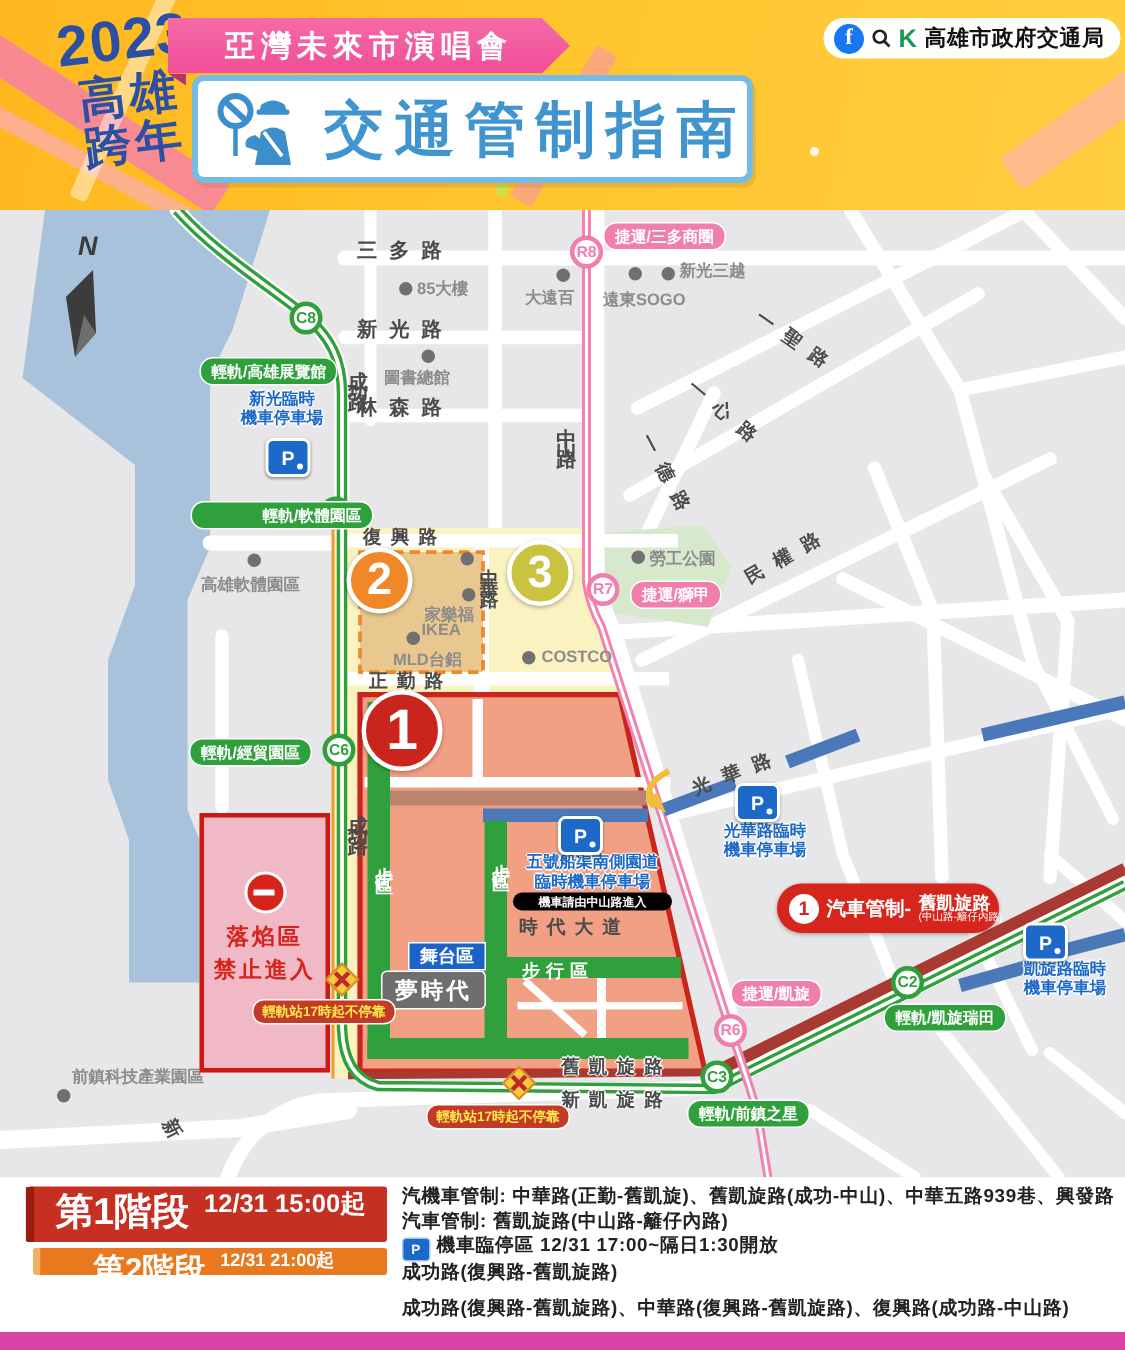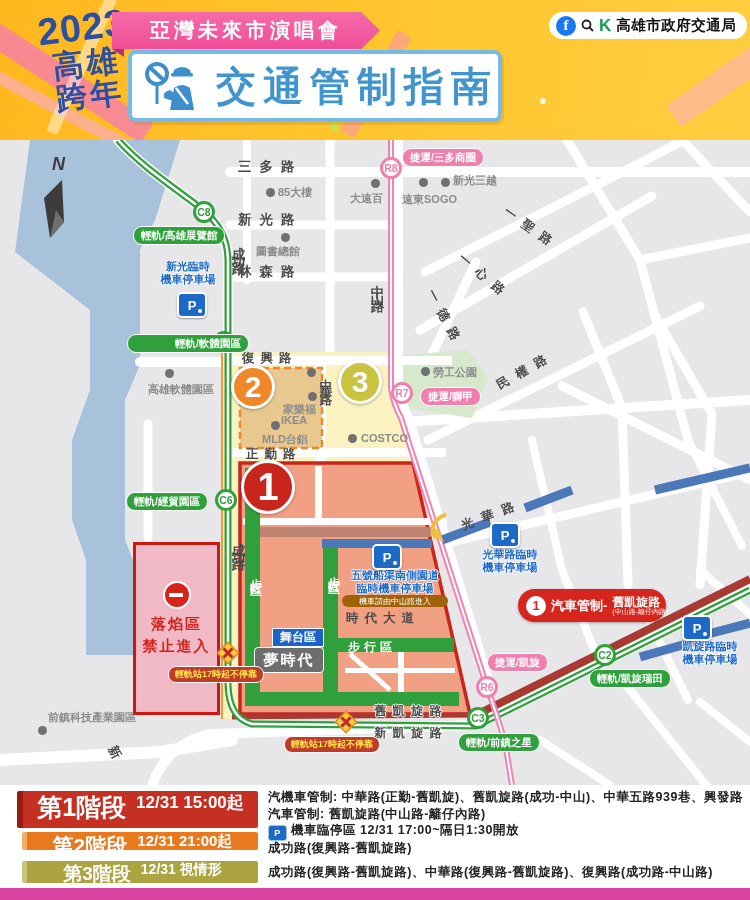"輕軌/高雄展覽館" div.pill { top: 86px -> 98px }
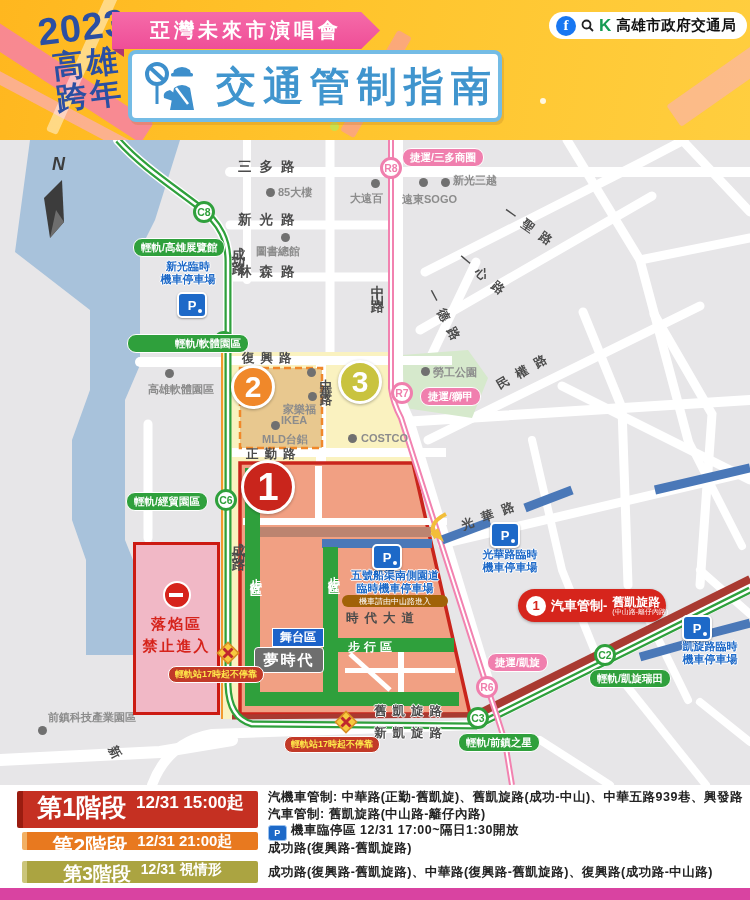"高雄軟體園區" div.lm-text { left: 148px -> 134px }
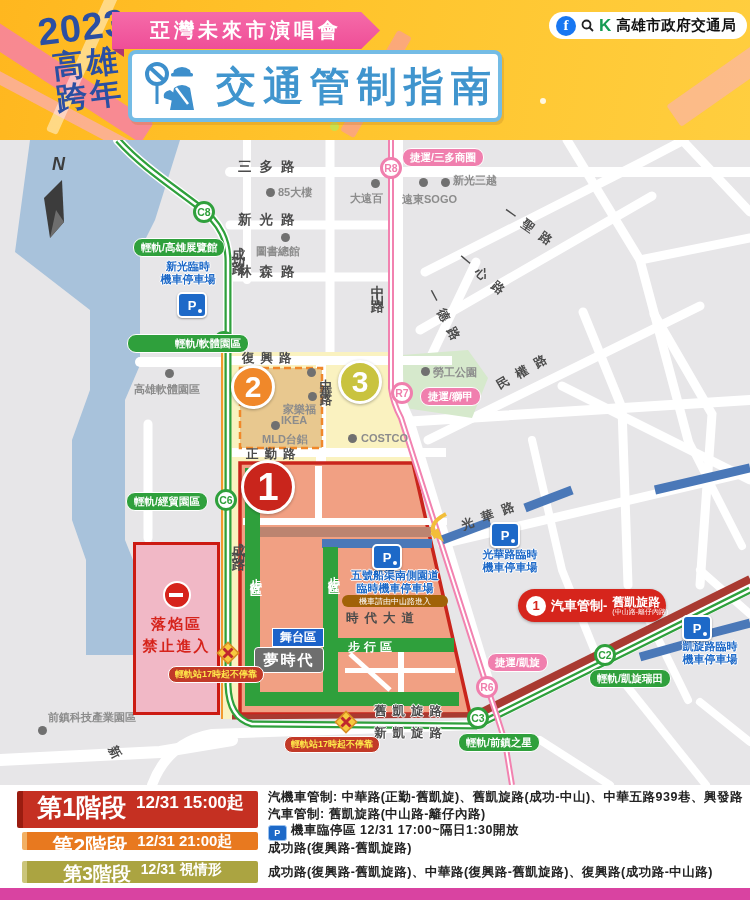"機車請由中山路進入" .bluepill { background: #a16207 -> #000000; font-weight: normal -> bold }
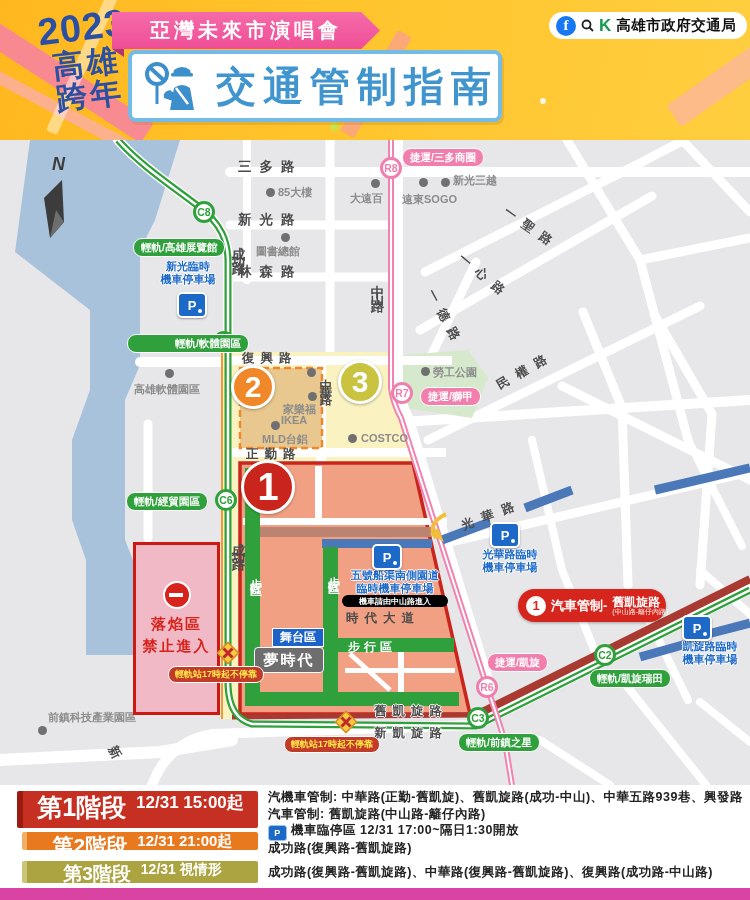"12/31 21:00起" span.tm { font-size: 15px -> 12px }
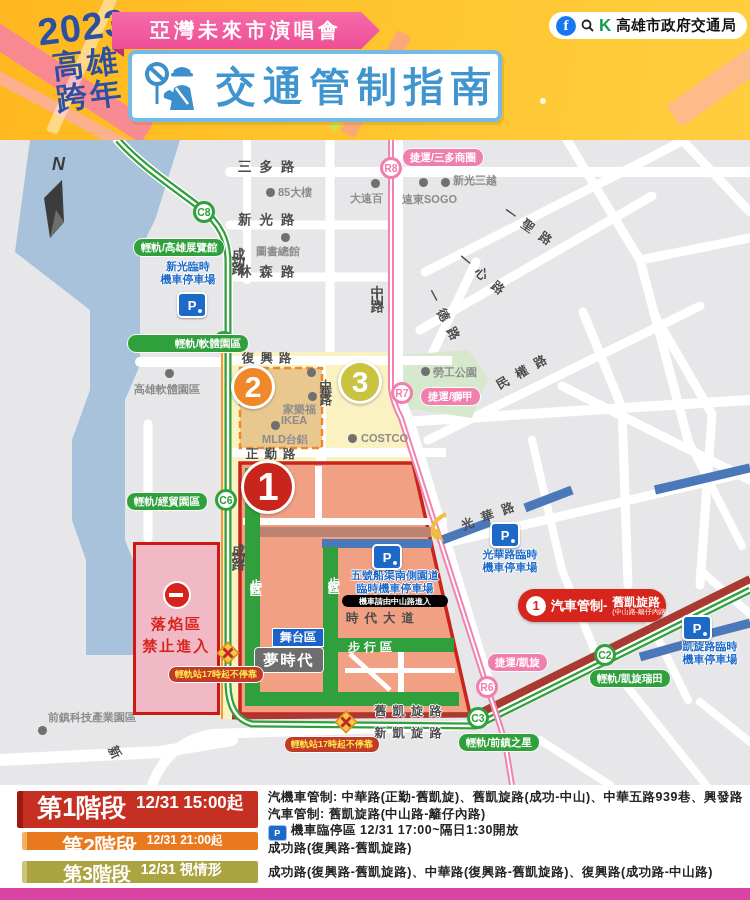"第3階段" div.lbar { html: <div> <span>第3階段</span> <span>12/31 視情形</span> </div> -> none }
